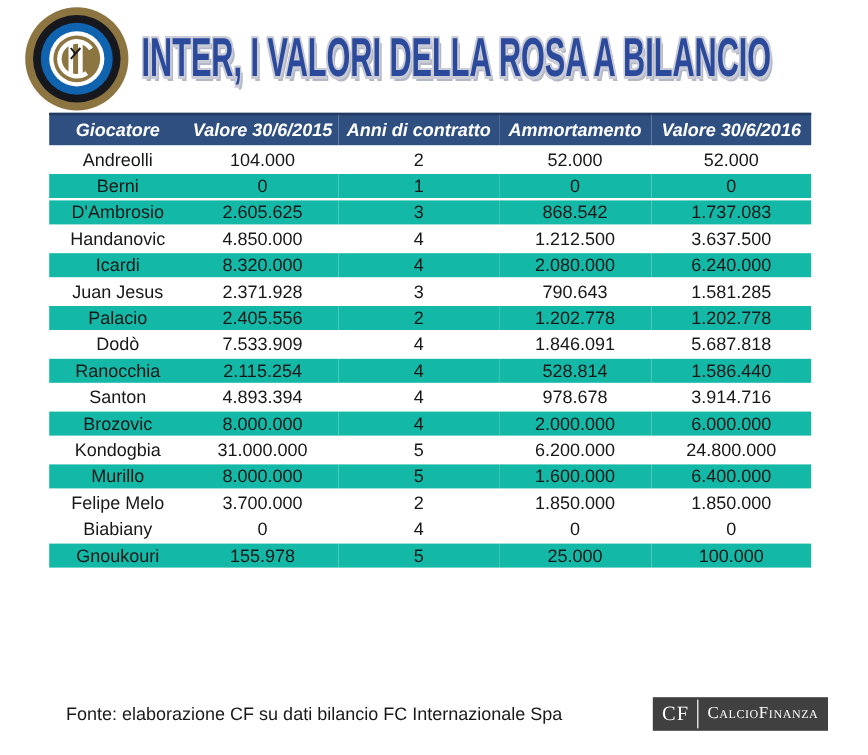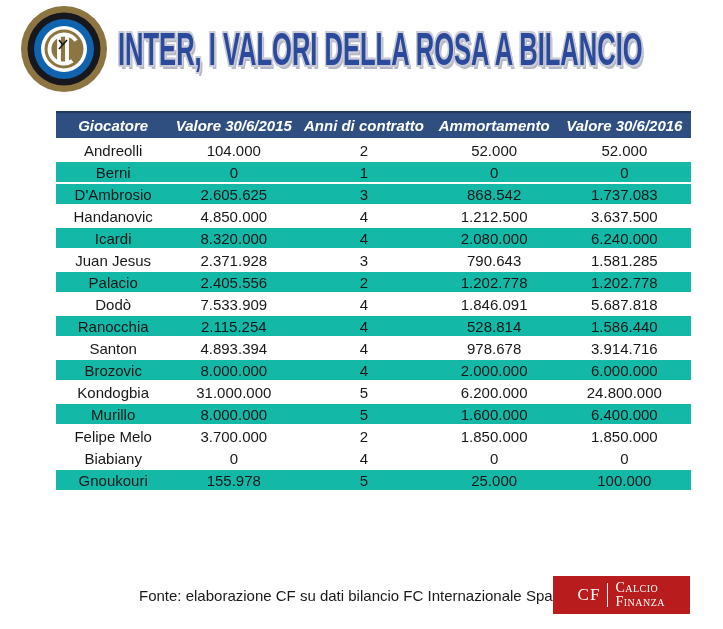"Giocatore" .table-wrap { left: 56px -> 41px; margin-top: 17px -> none }
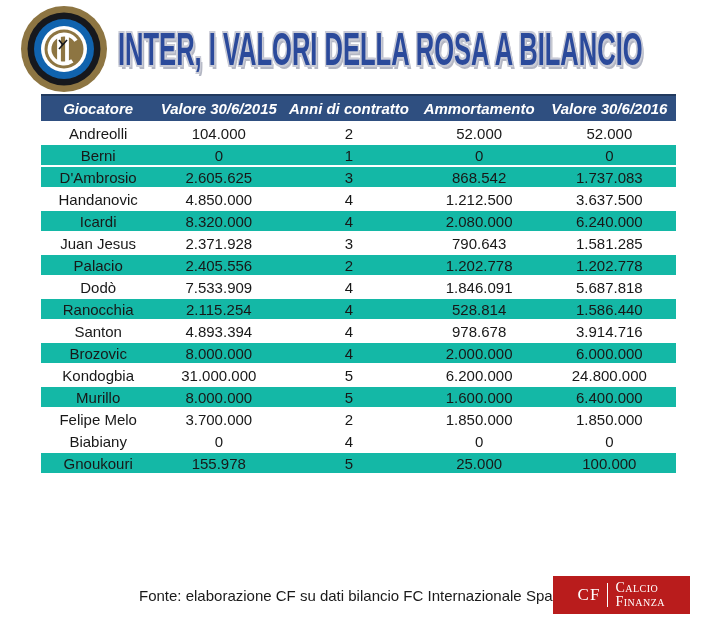"Fonte: elaborazione CF su dati" .footer { justify-content: flex-end -> space-between }
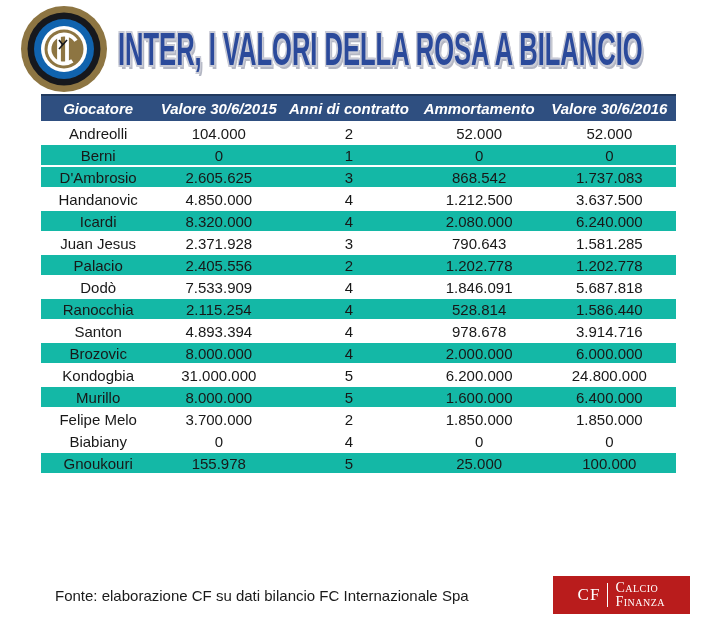"CF" .cf-logo { background: #b91c1c -> #404040; height: 38px -> 28px; padding: 0 25px -> 0 8px }
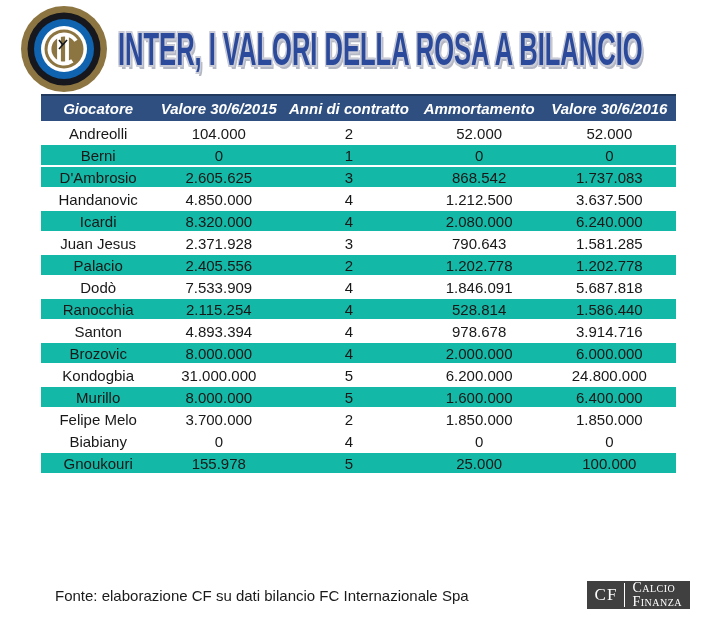"Calcio" .cf-words { flex-direction: column -> row }
